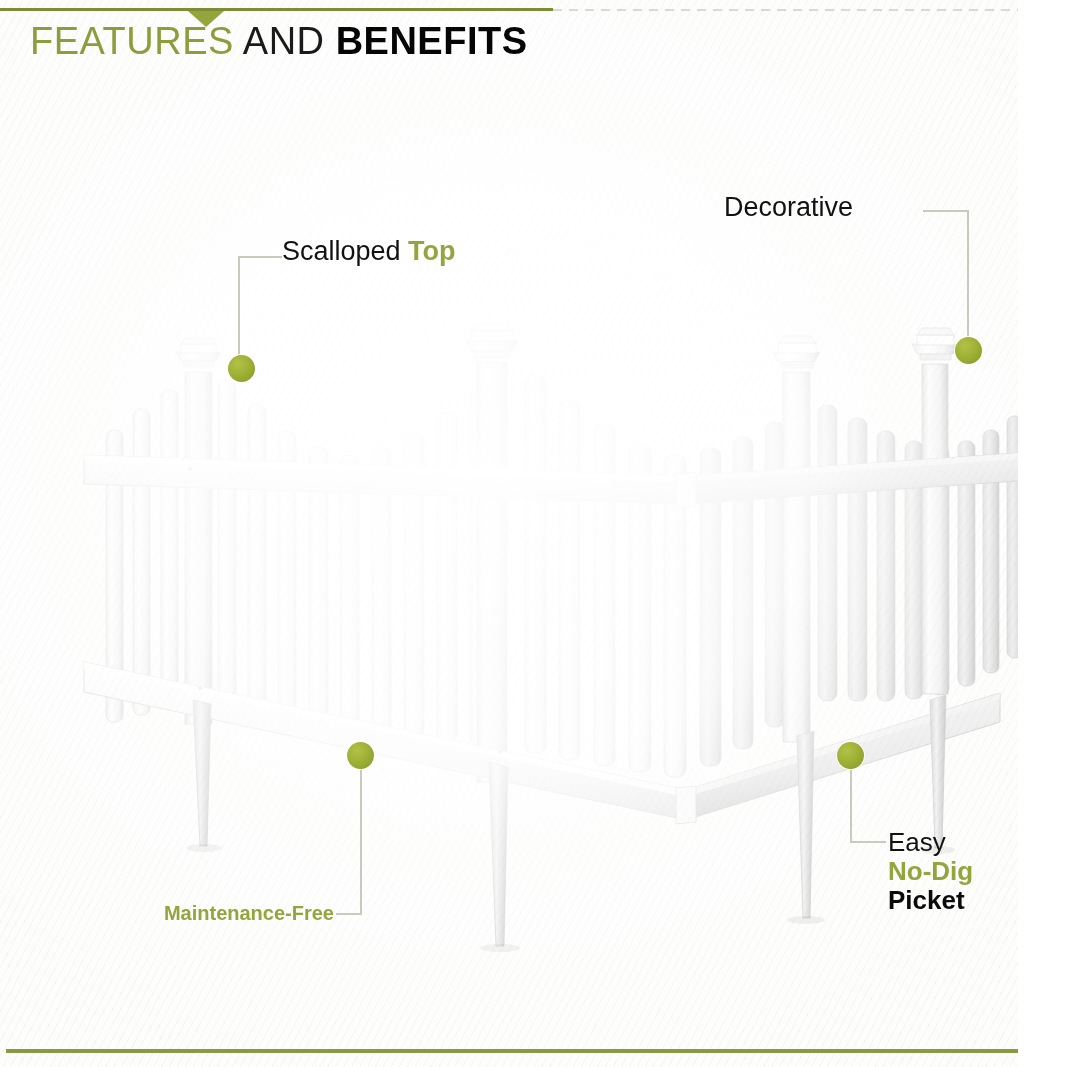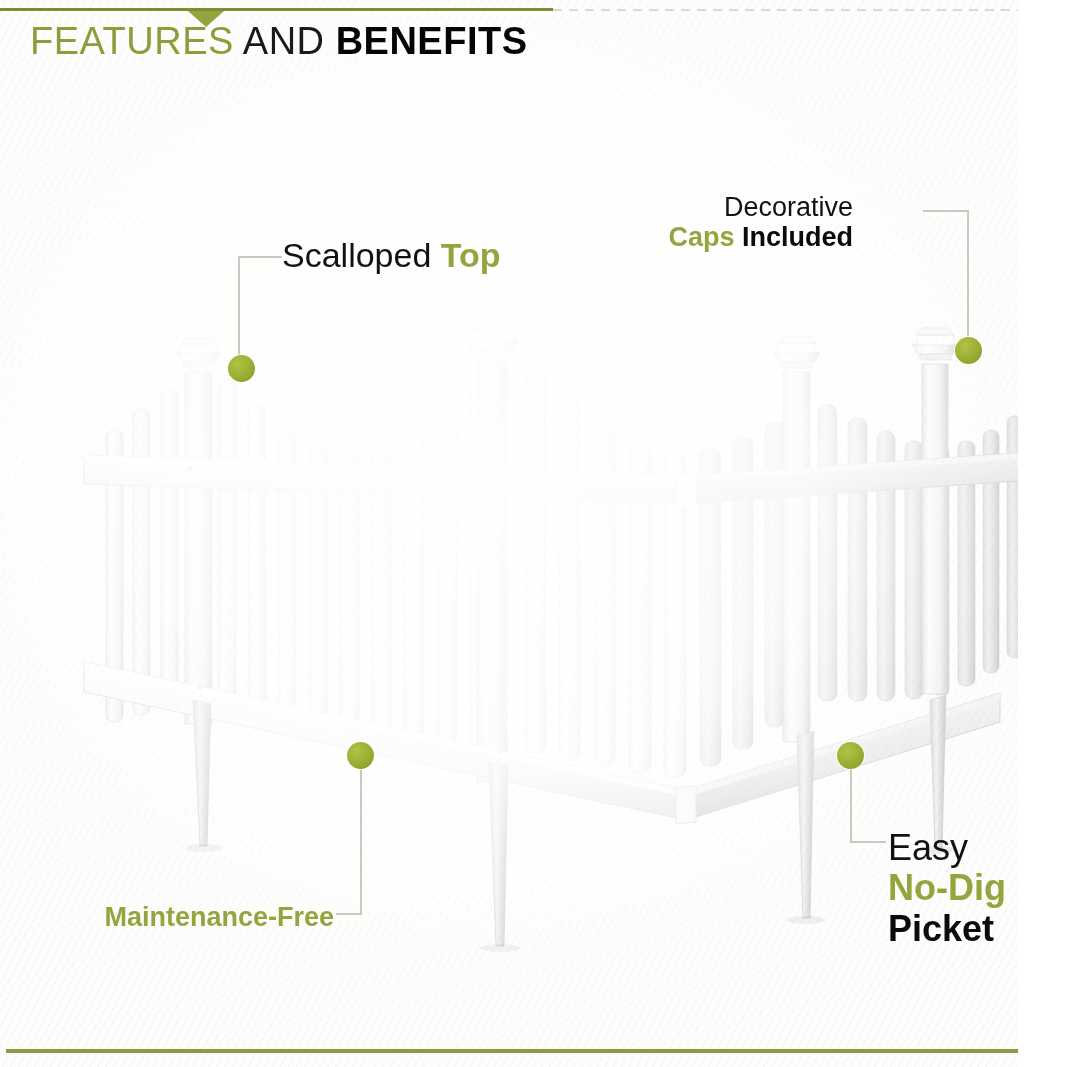"Scalloped Top" #co-scalloped { font-size: 34px -> 27px }
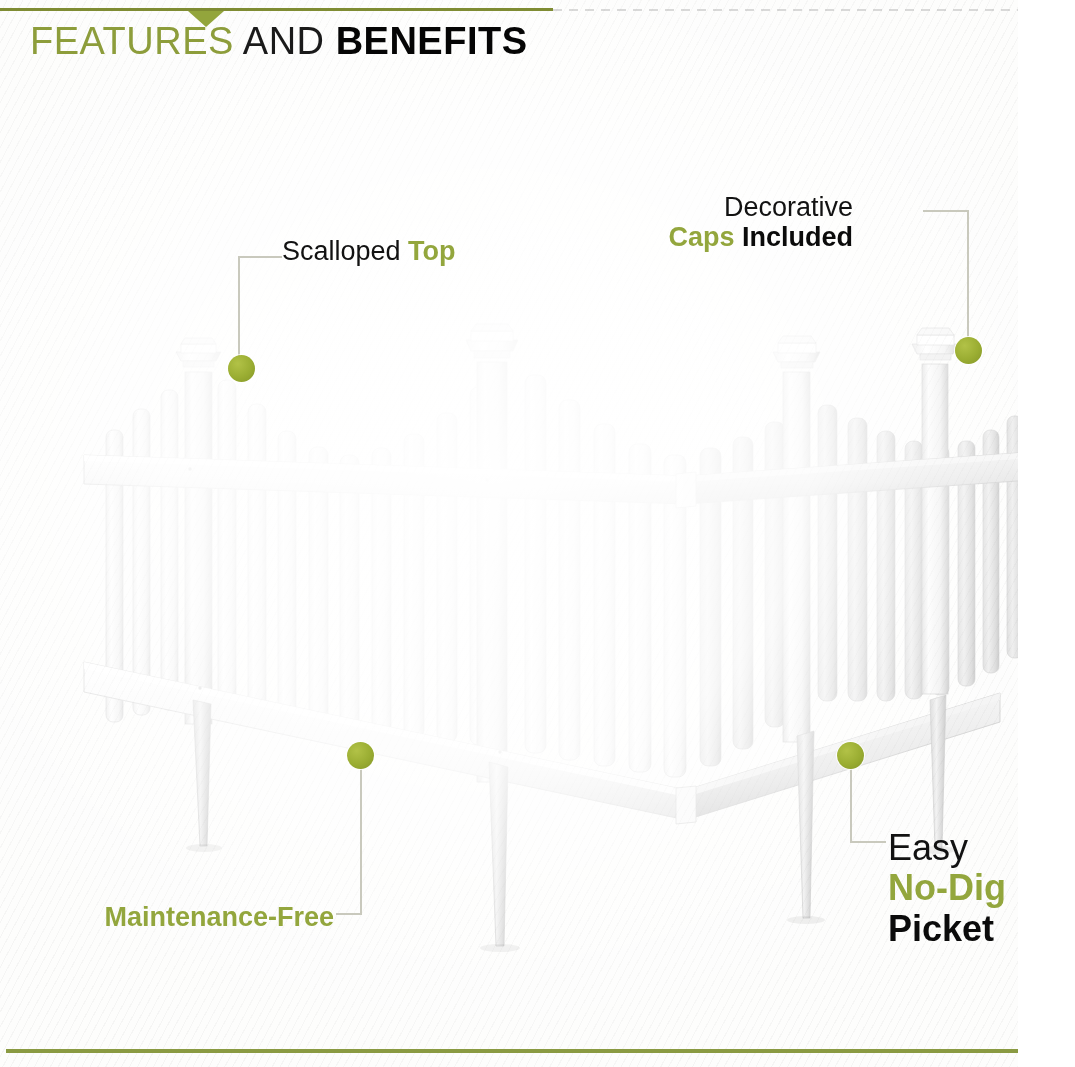"Caps Included" div.ln { html: <div> <span>Caps</span> <span>Included</span> </div> -> none }
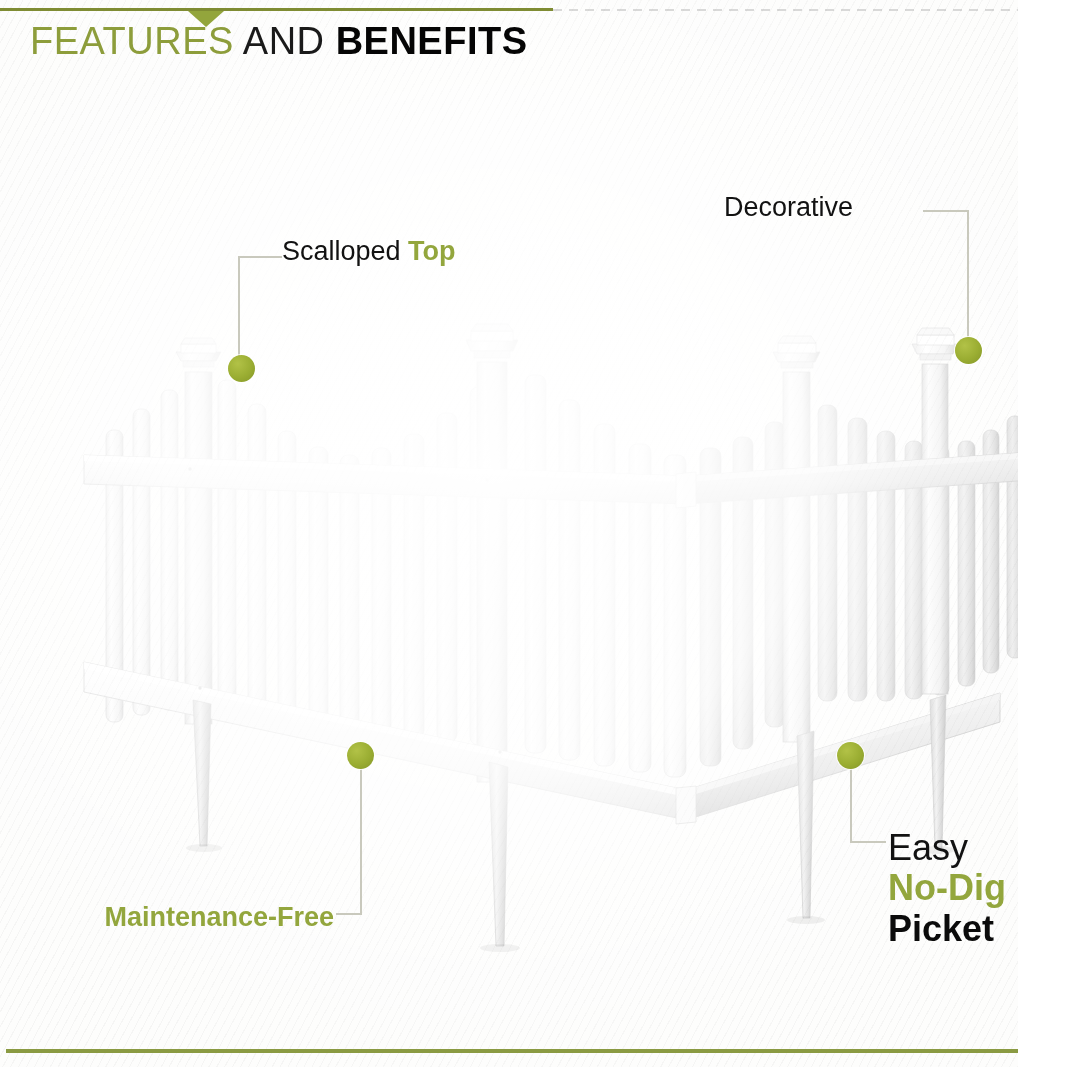"Easy" #co-easy { font-size: 36px -> 26px }
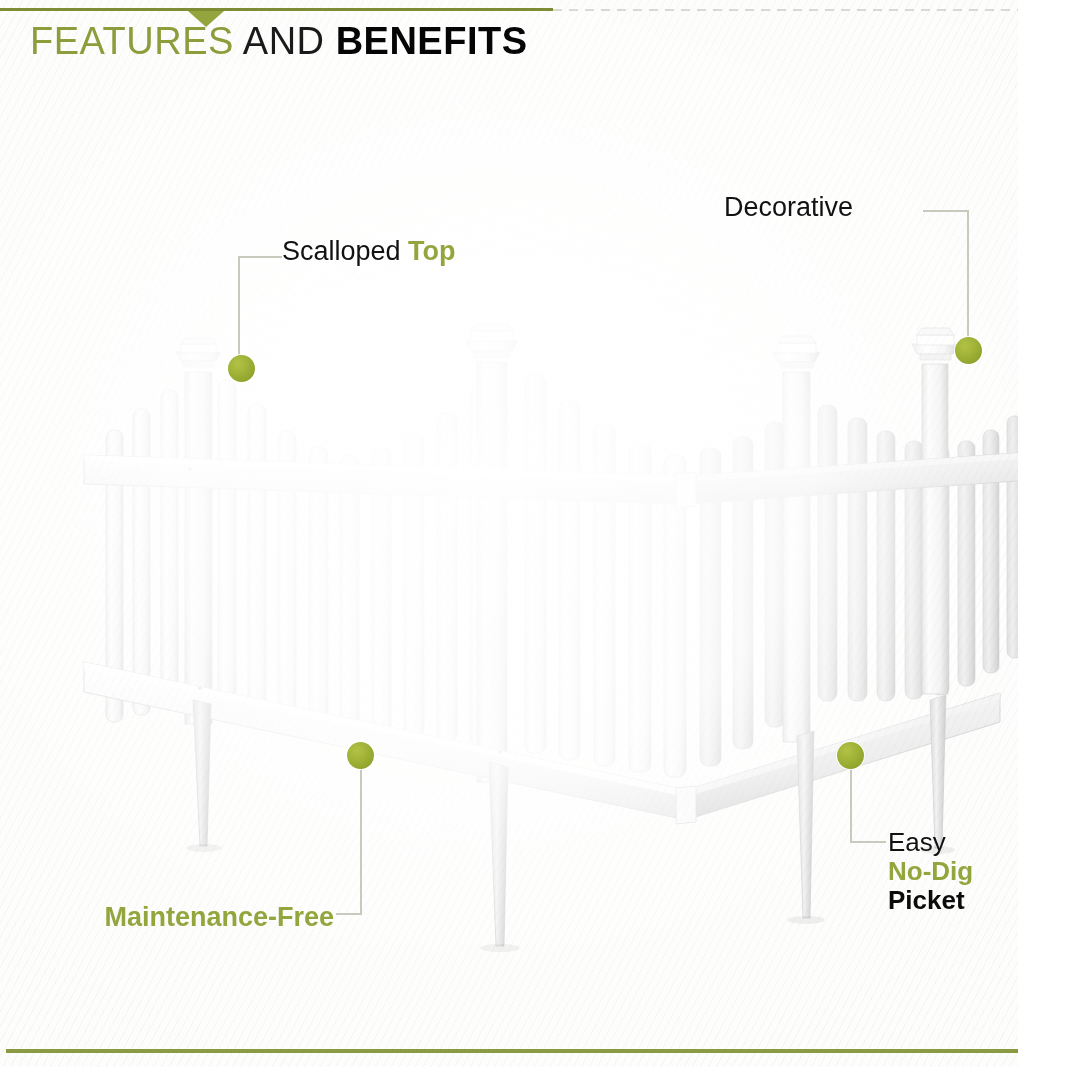"Maintenance-Free" #co-maint { font-size: 27px -> 20px }
